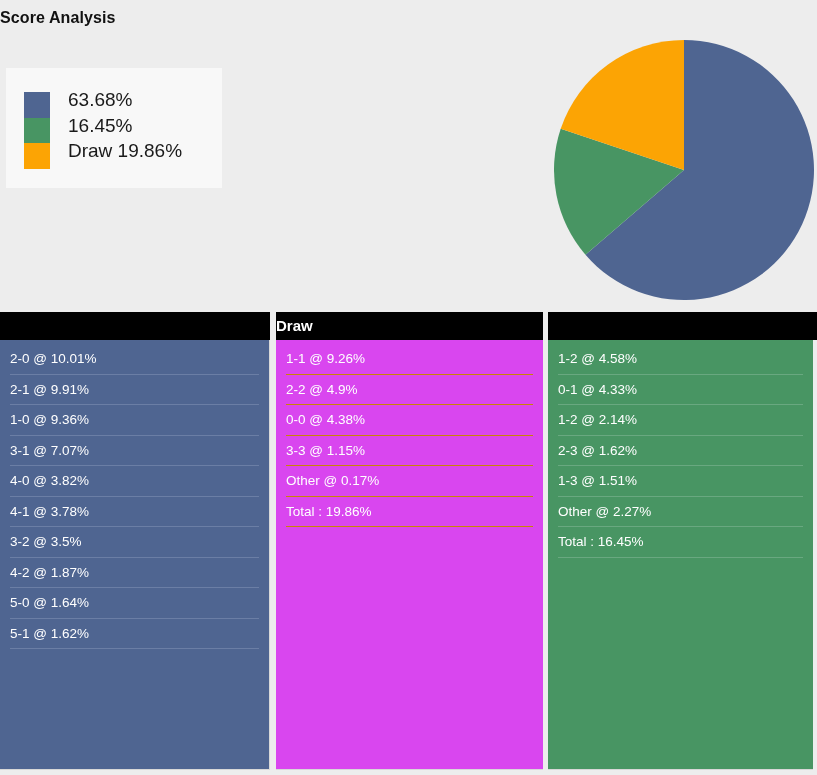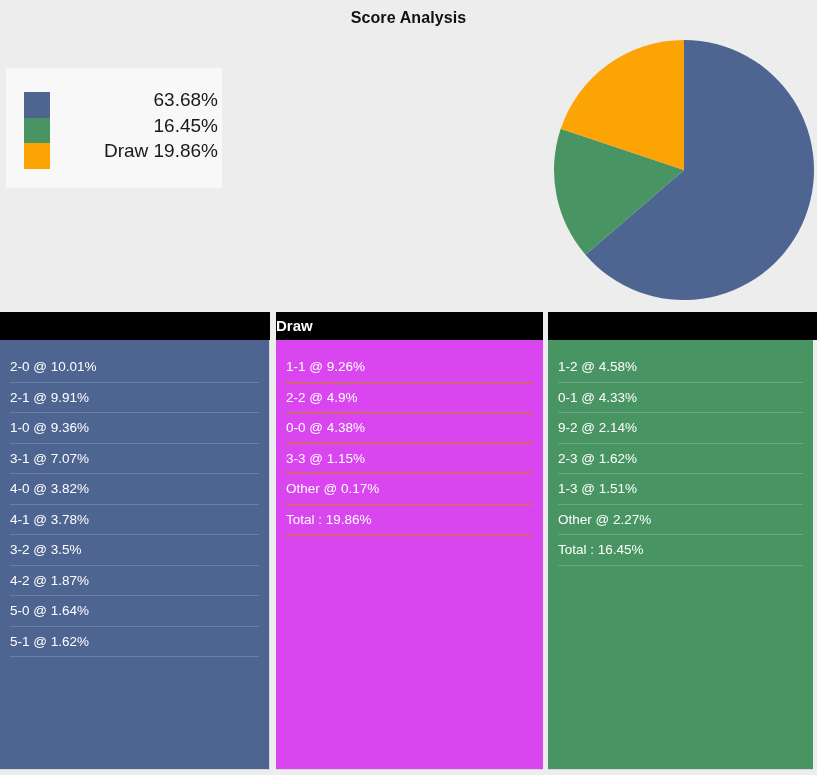"Score Analysis" #chart-title { text-align: center -> left }
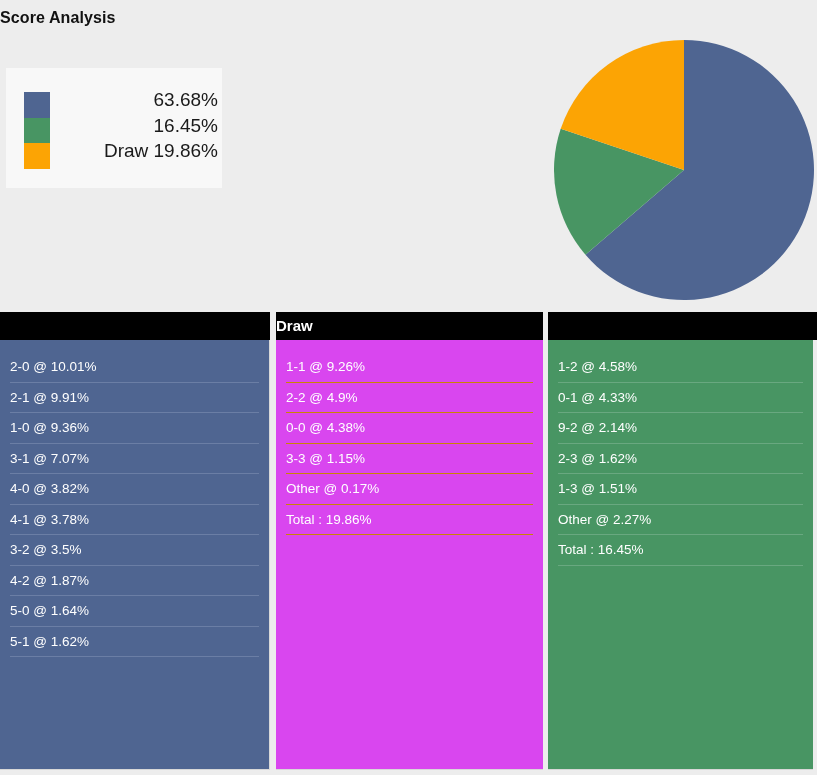"63.68%" .legend-label { text-align: right -> none }
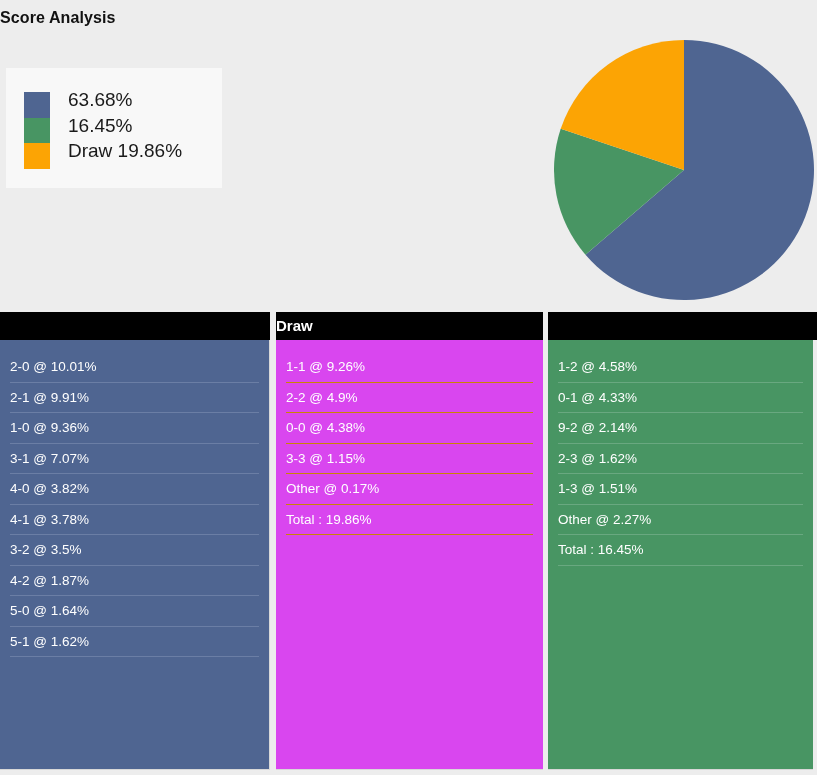"2-0 @ 10.01%" .col-body { padding: 12px 10px -> 4px 10px }
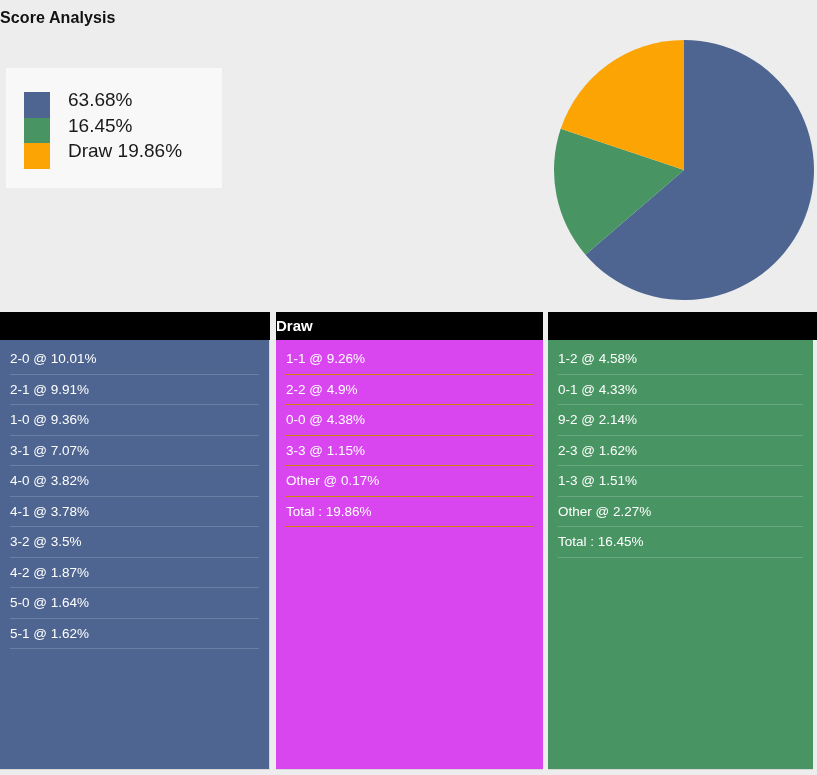"9-2 @ 2.14%" div.score-row { text: 9-2 -> 1-2 }
